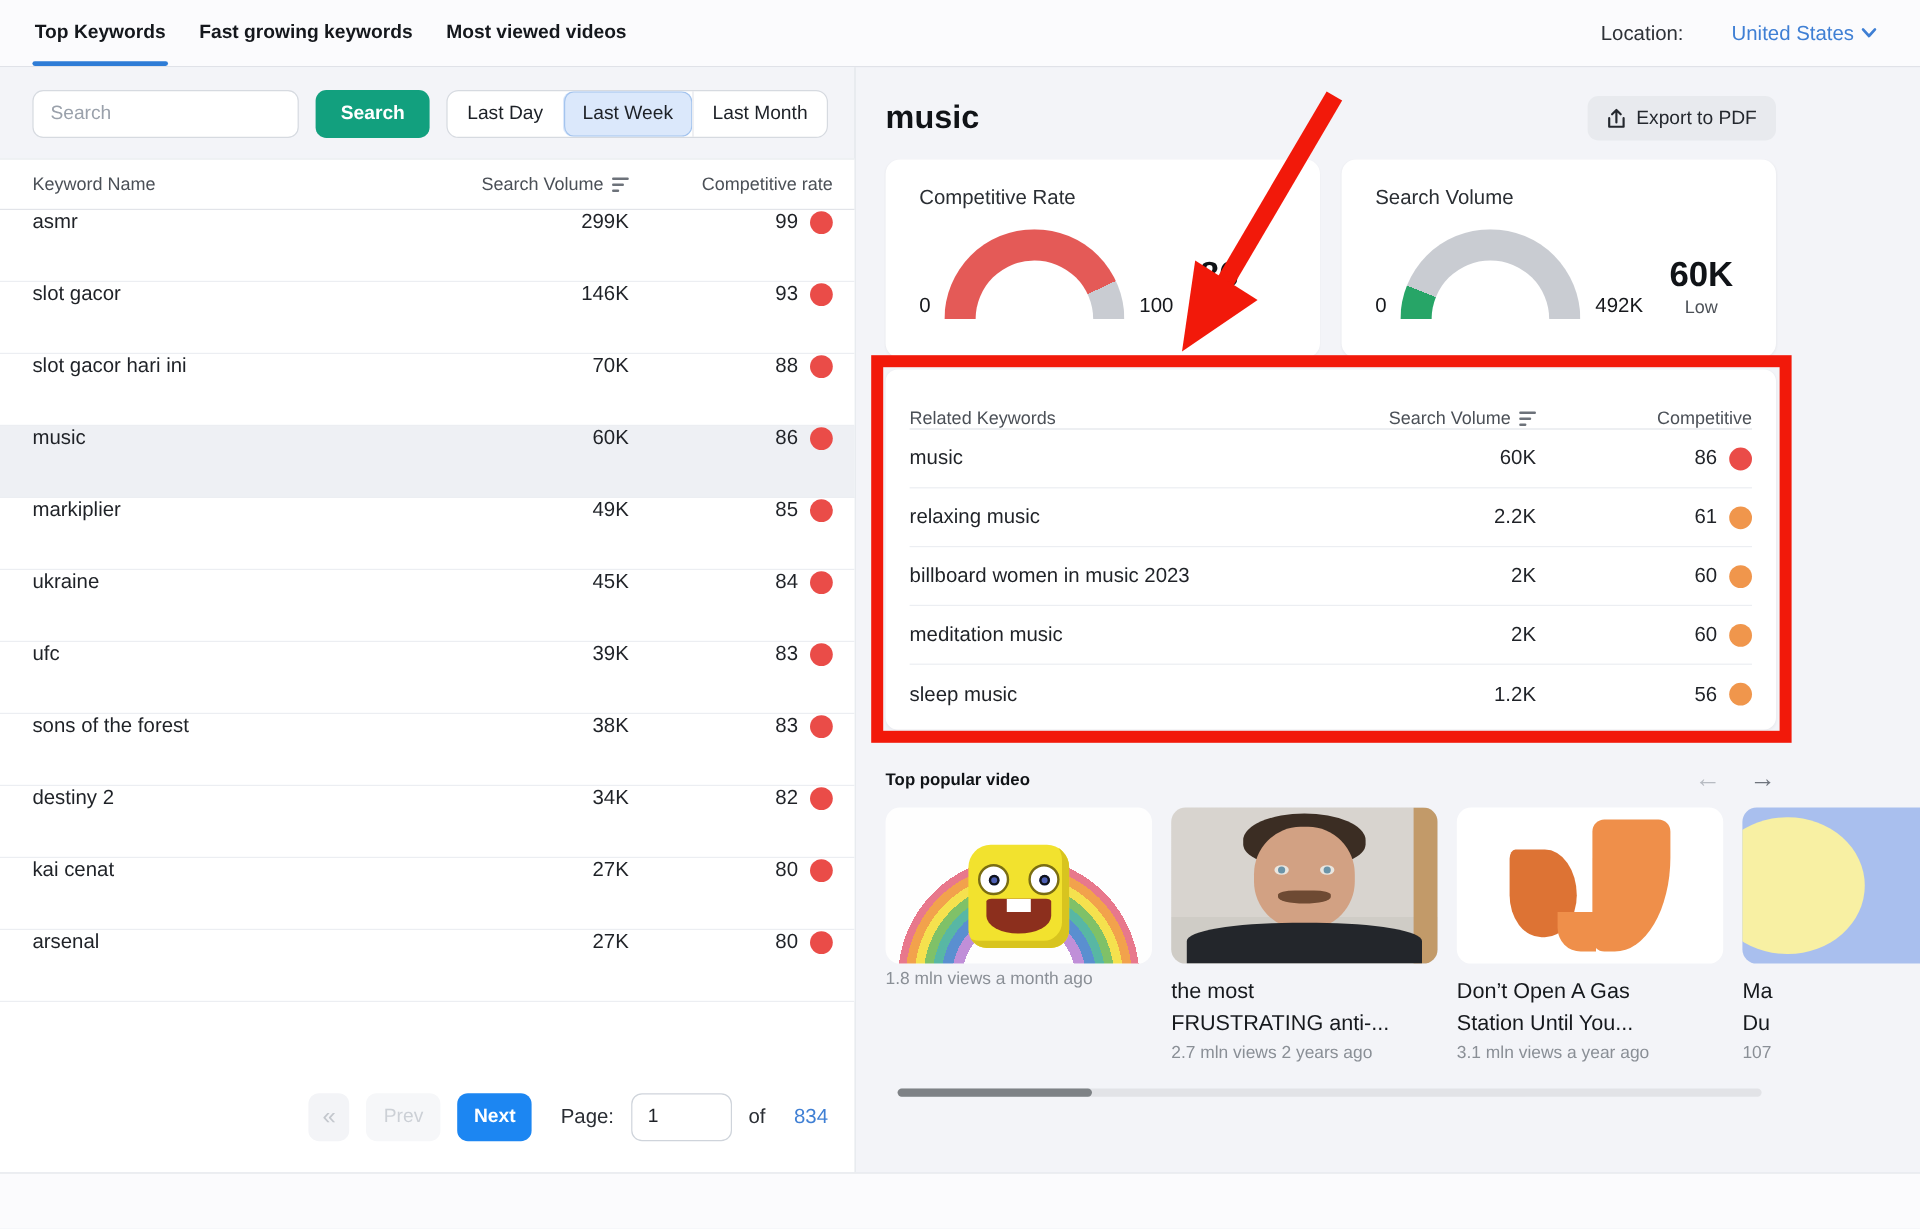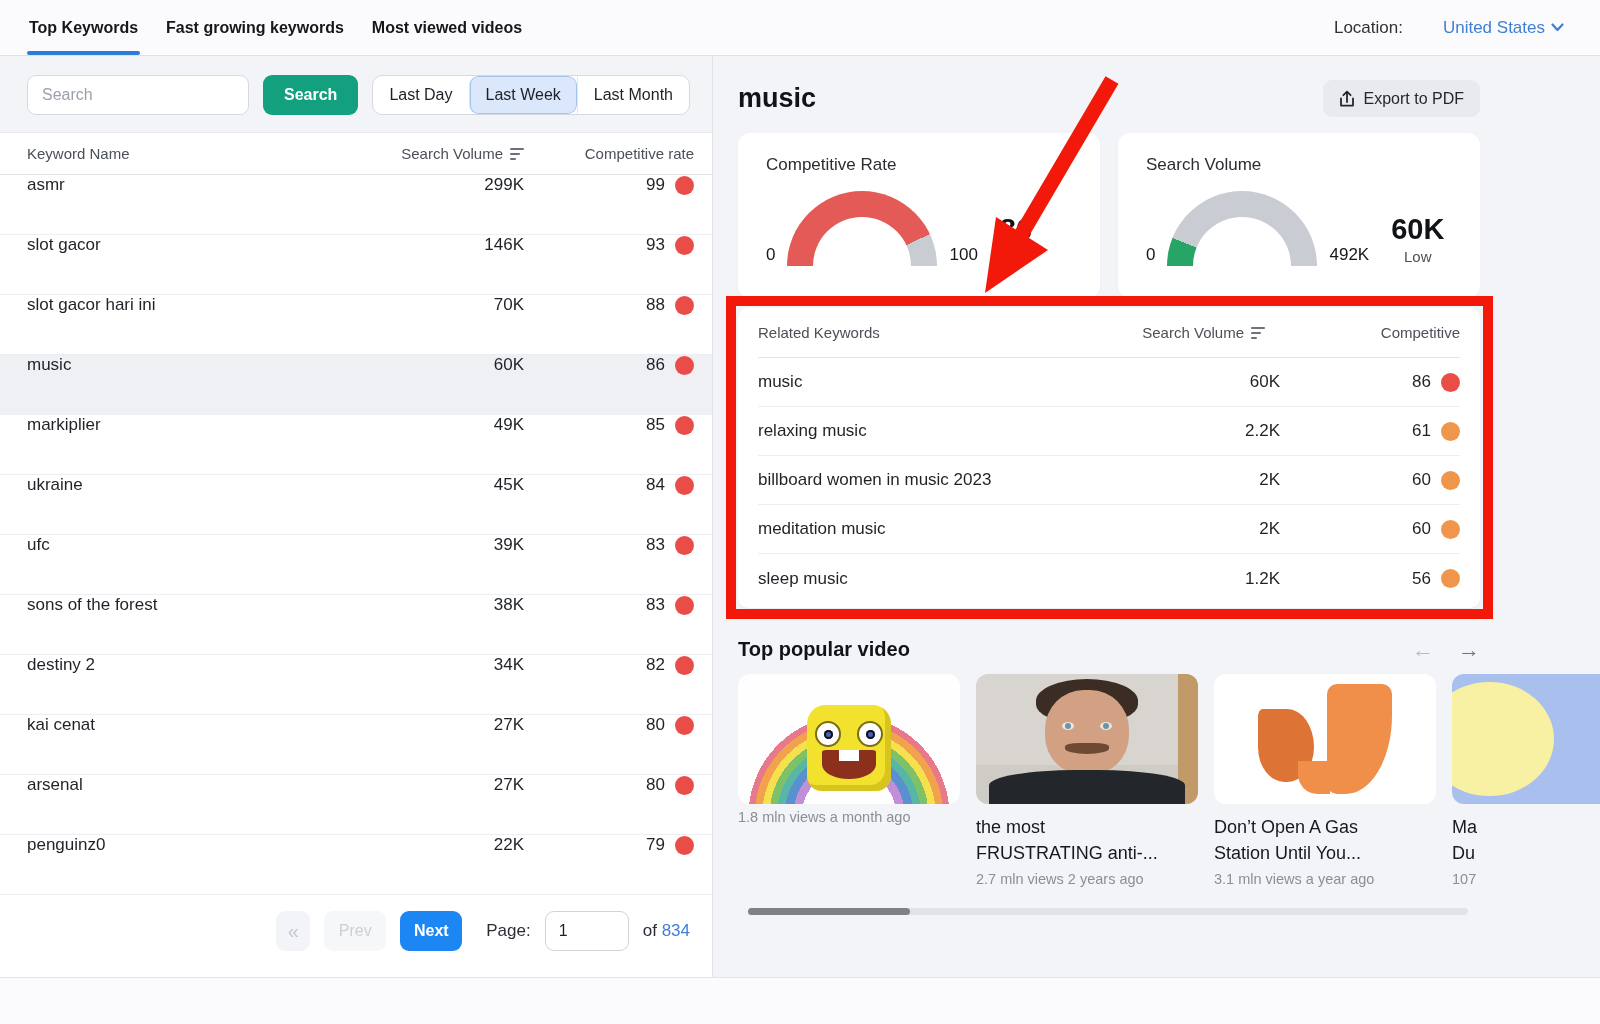"Related Keywords" .rhead { align-items: center -> flex-end; gap: 15px -> none }
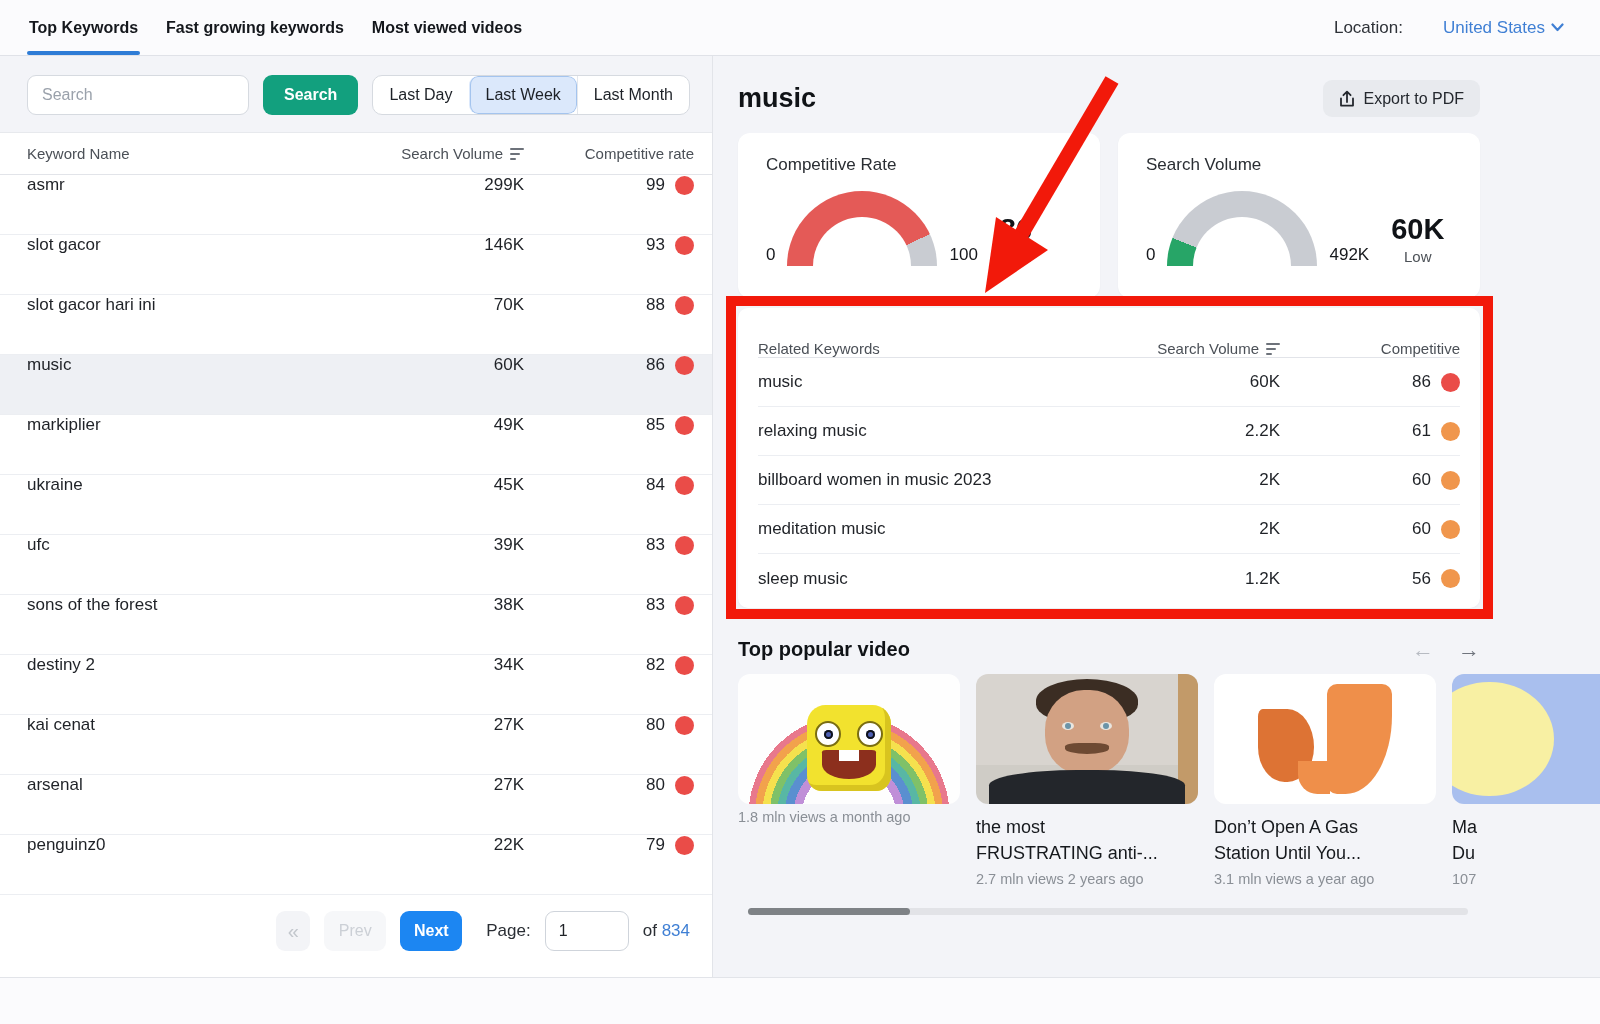"Top popular video" .v-heading { font-size: 20px -> 14px }
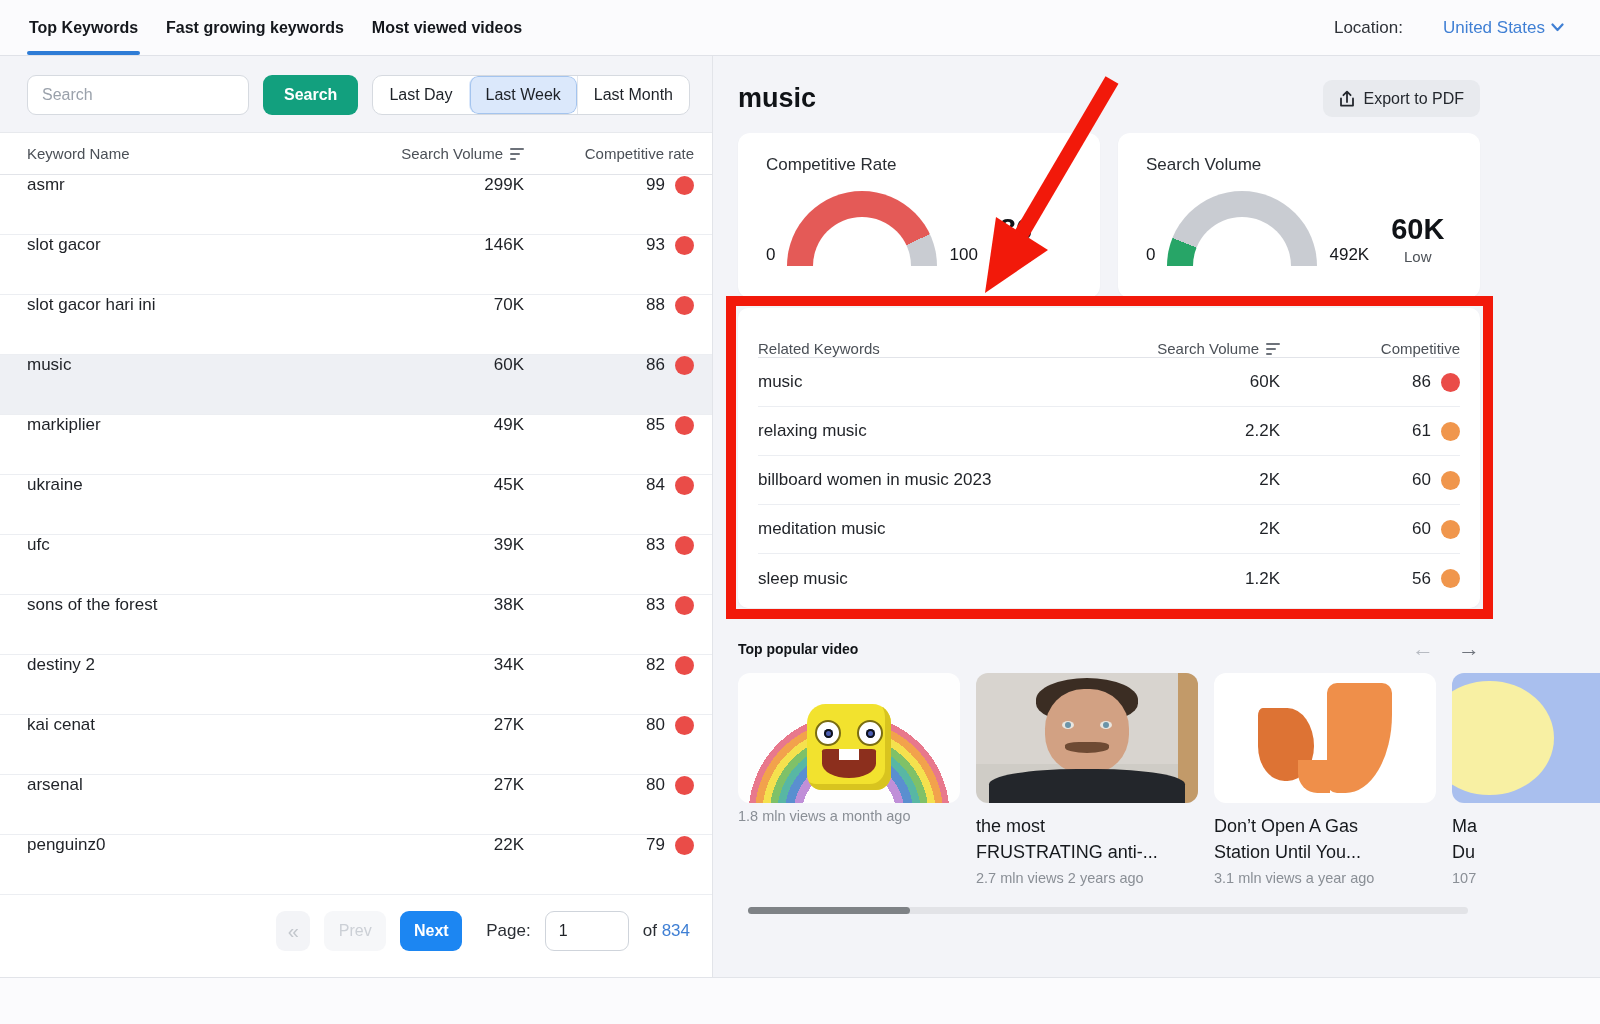"penguinz0" div.krow { html: <div> <span>penguinz0</span> <span>22K</span> <span> <span>79</span> <span></span> </span> </div> -> none }
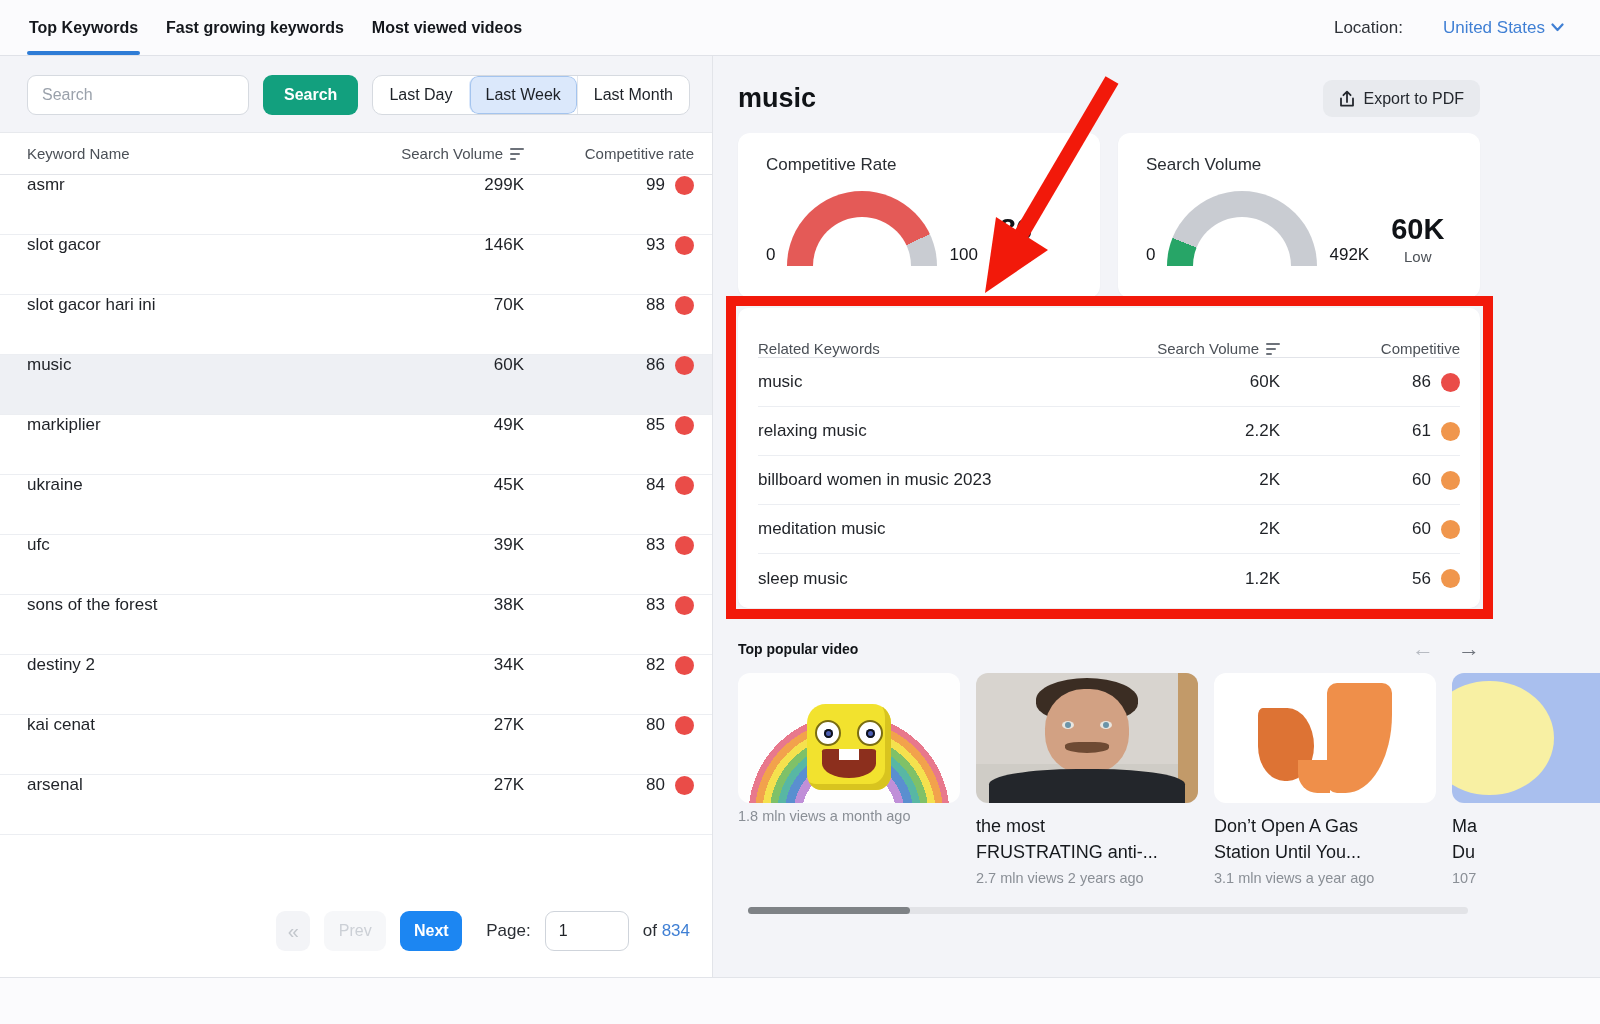"834" .pg-of b { margin-left: none -> 19px }
